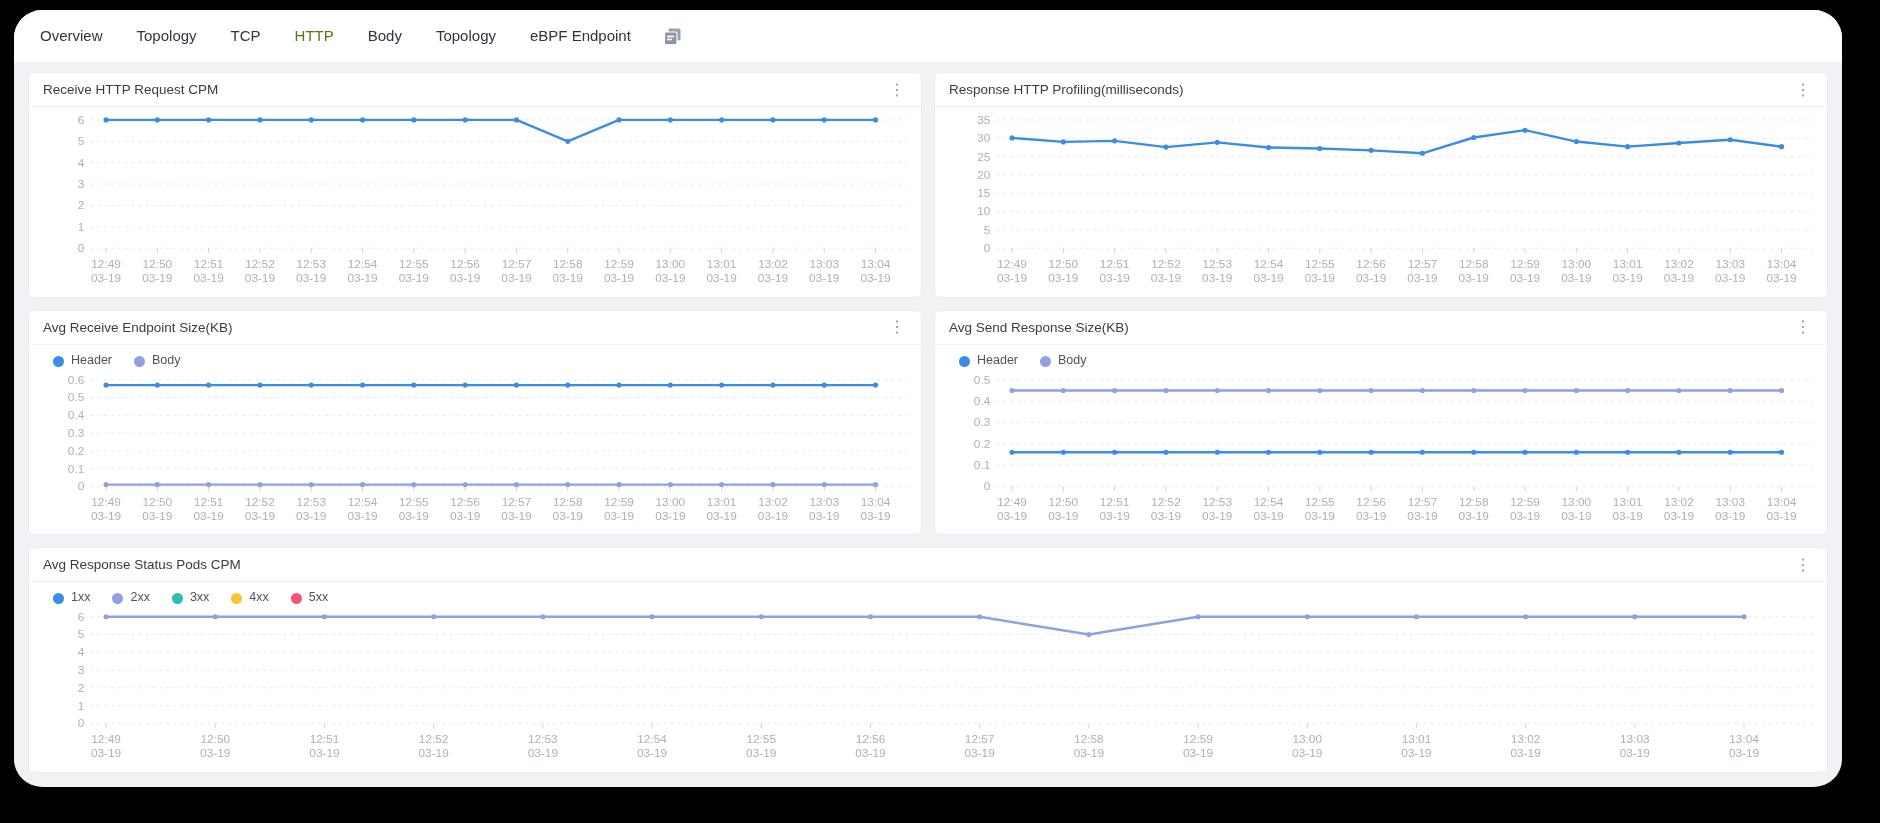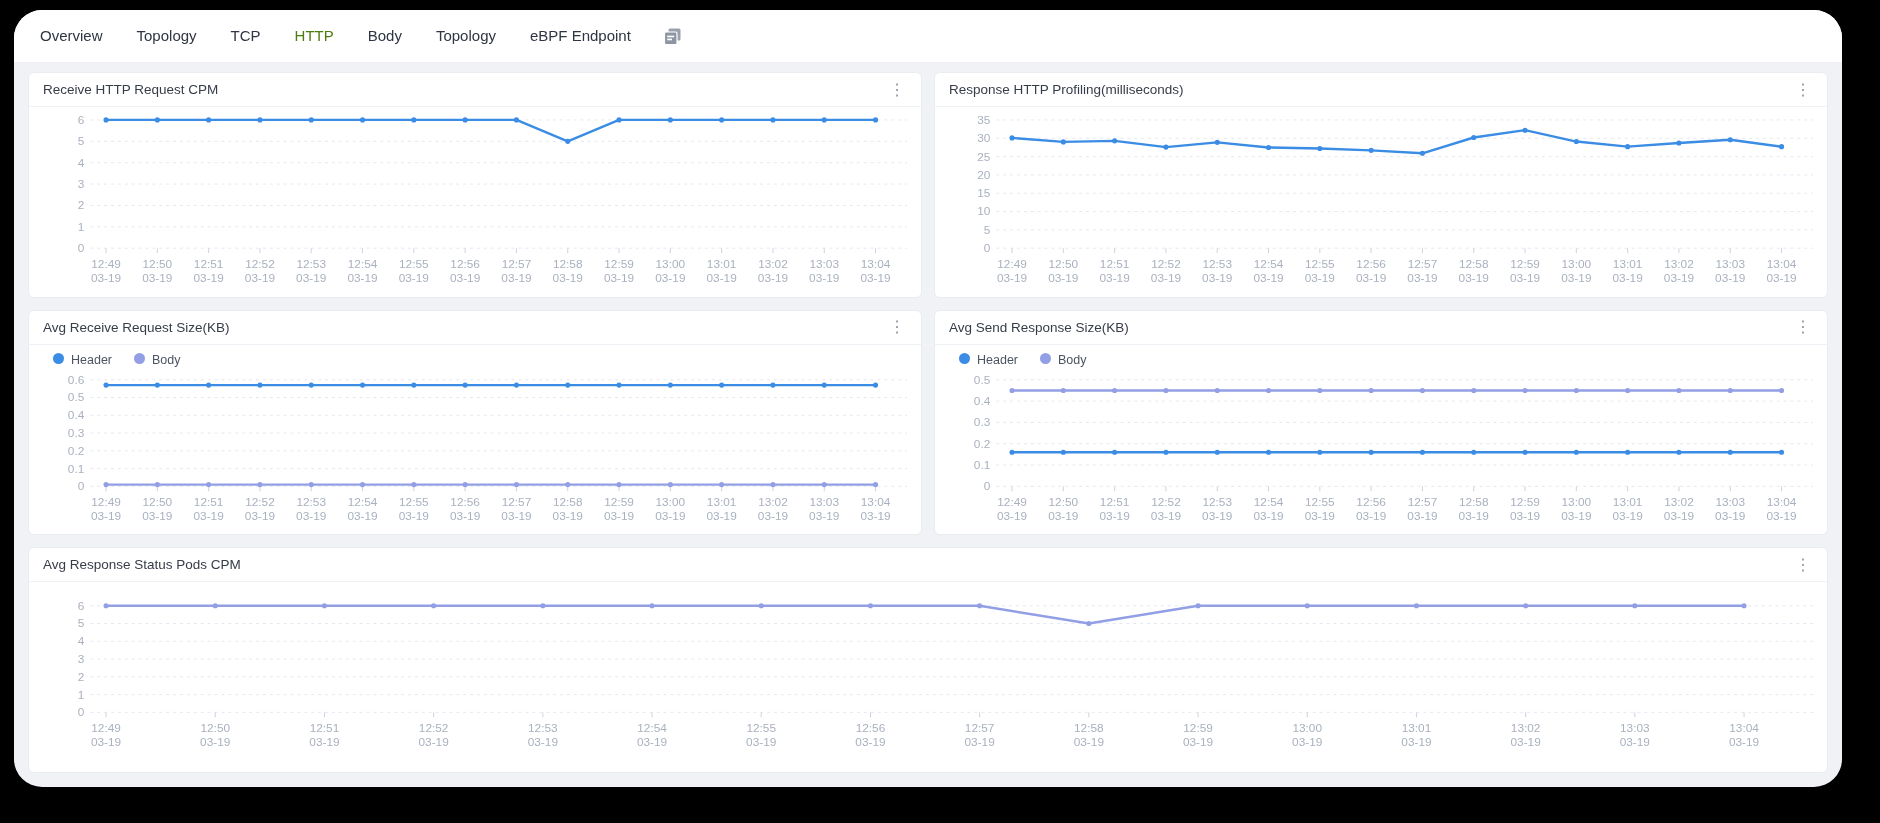"Avg Receive Request Size(KB)" span.panel-title { text: Request -> Endpoint }
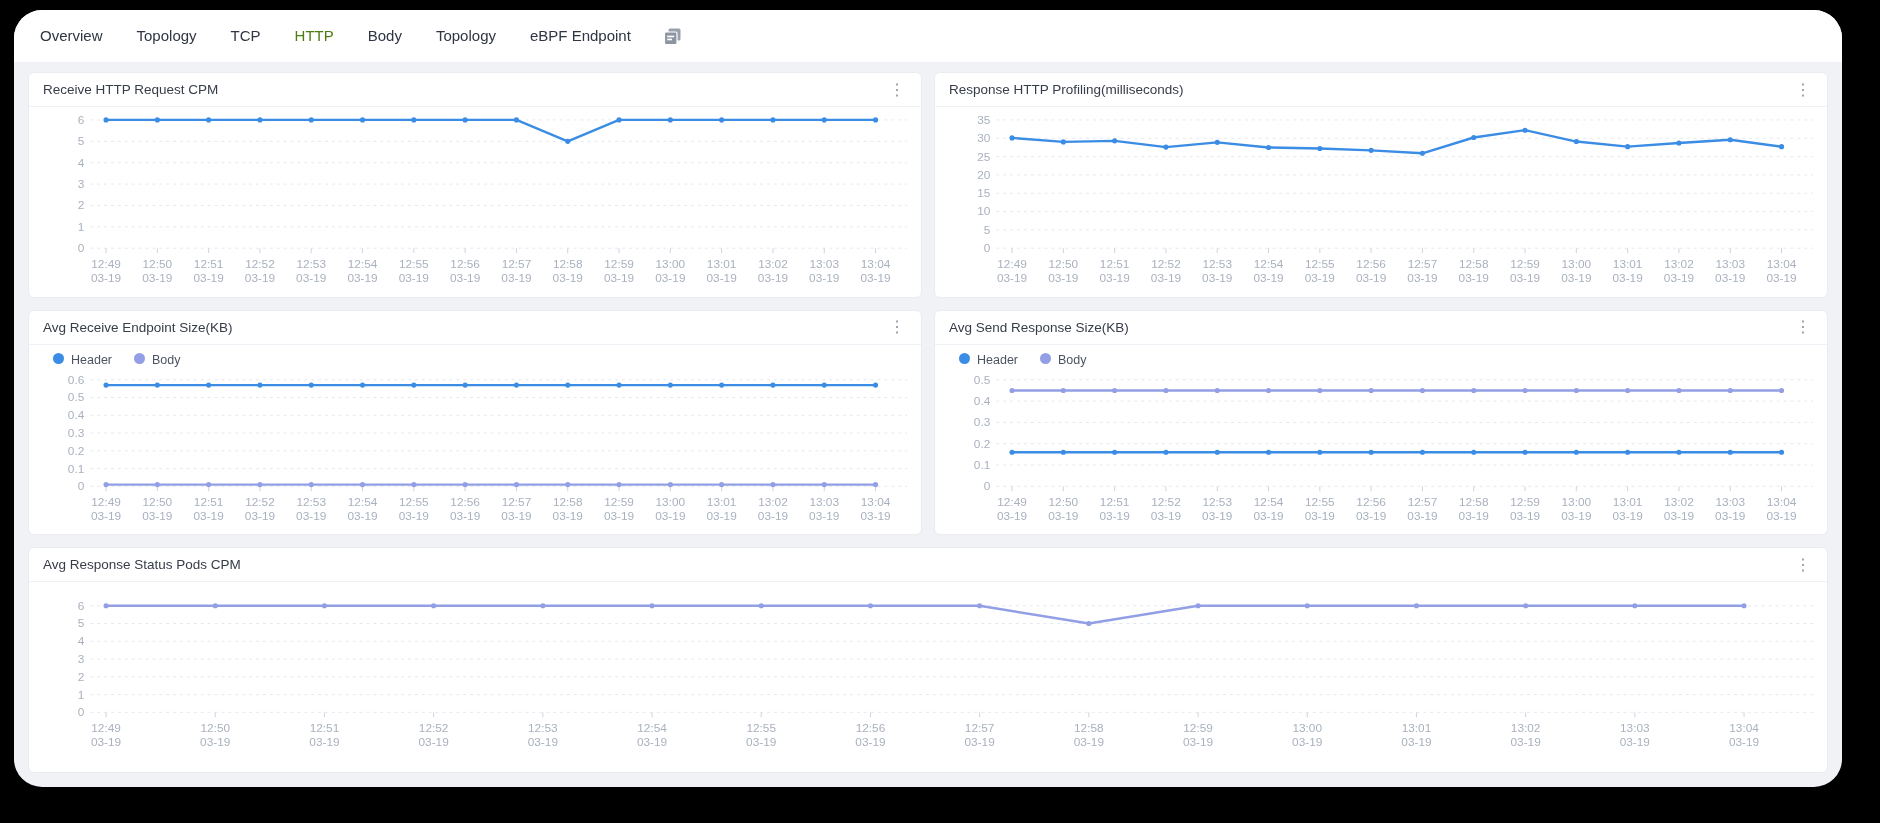"Header" .legend-item { align-items: flex-start -> flex-end }
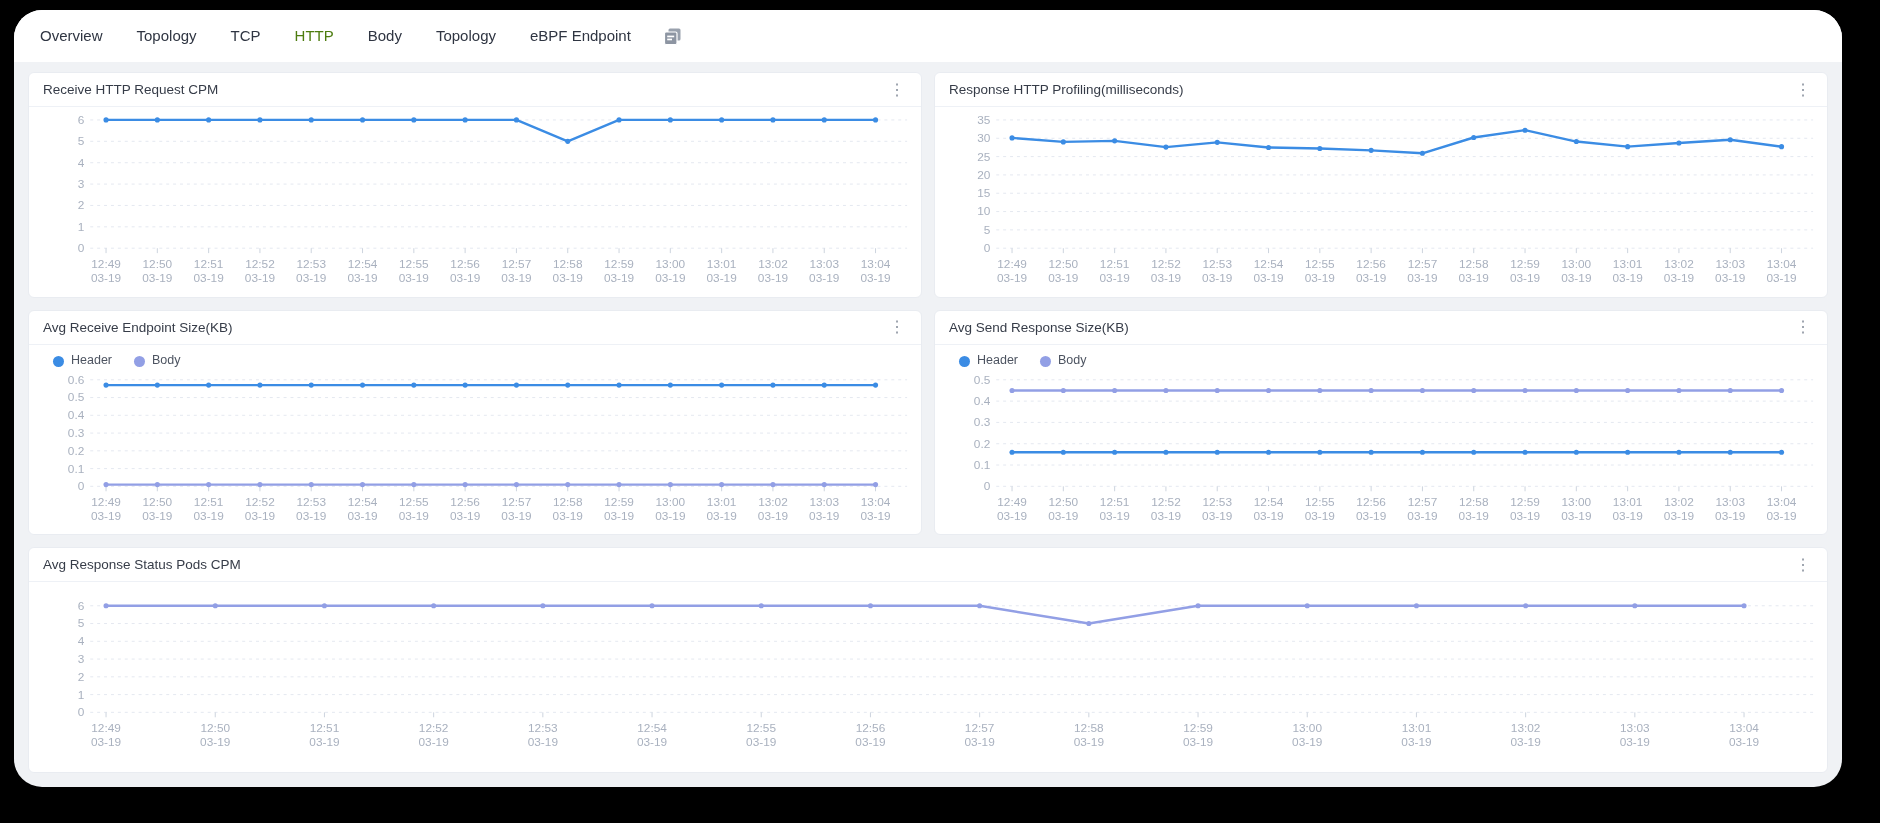"1xx" div.legend { html: none -> <div> <span> <span></span> <span>1xx</span> </span> <span> <span></span> <span>2xx</span> </span> <span> <span></span> <span>3xx</span> </span> <span> <span></span> <span>4xx</span> </span> <span> <span></span> <span>5xx</span> </span> </div> }
